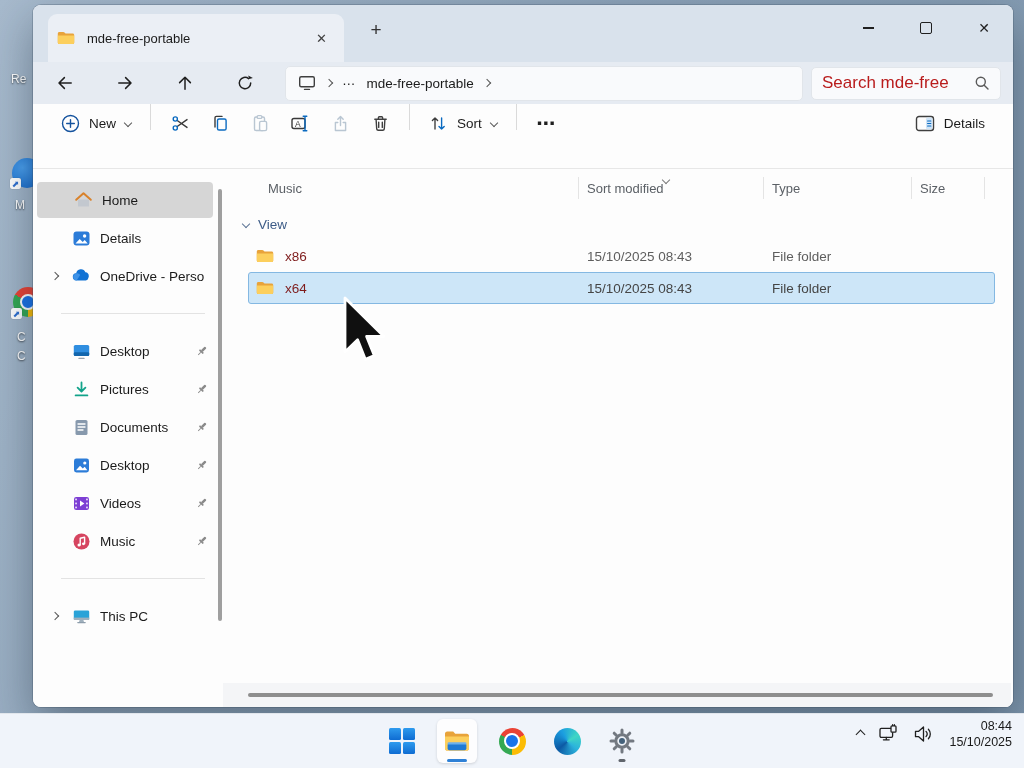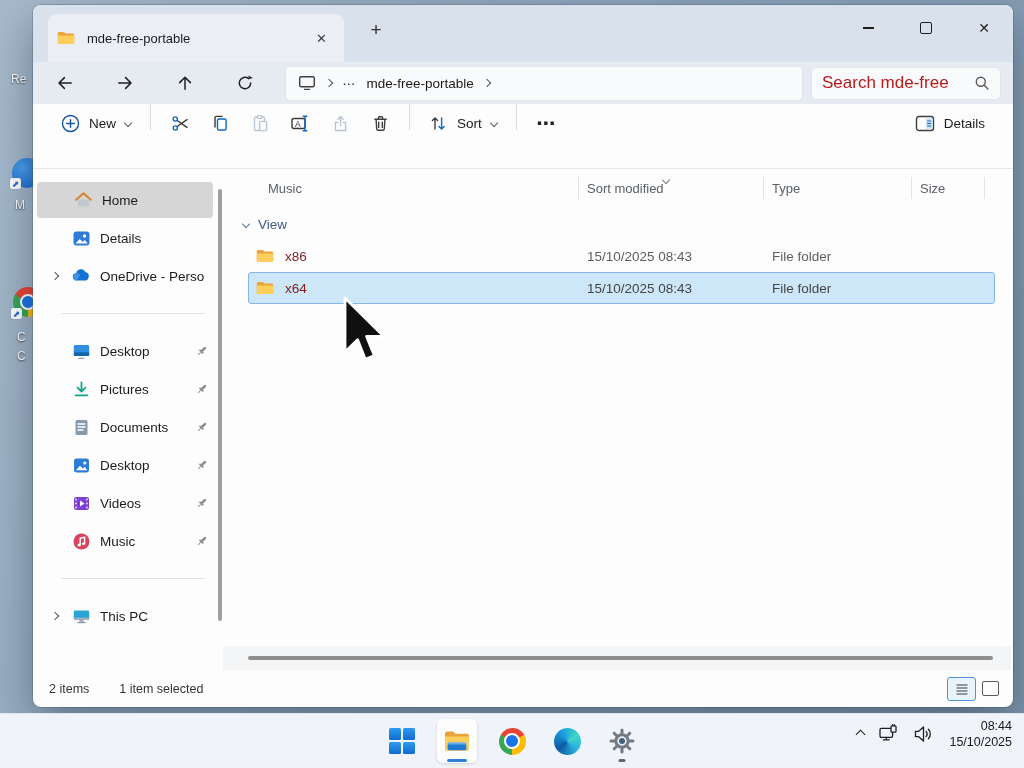"2 items" div.statusbar { html: <div> <span>2 items</span> <span>1 item selected</span> <div> <div> <svg> <path></path> </svg> </div> <div></div> </div> </div> -> none }
